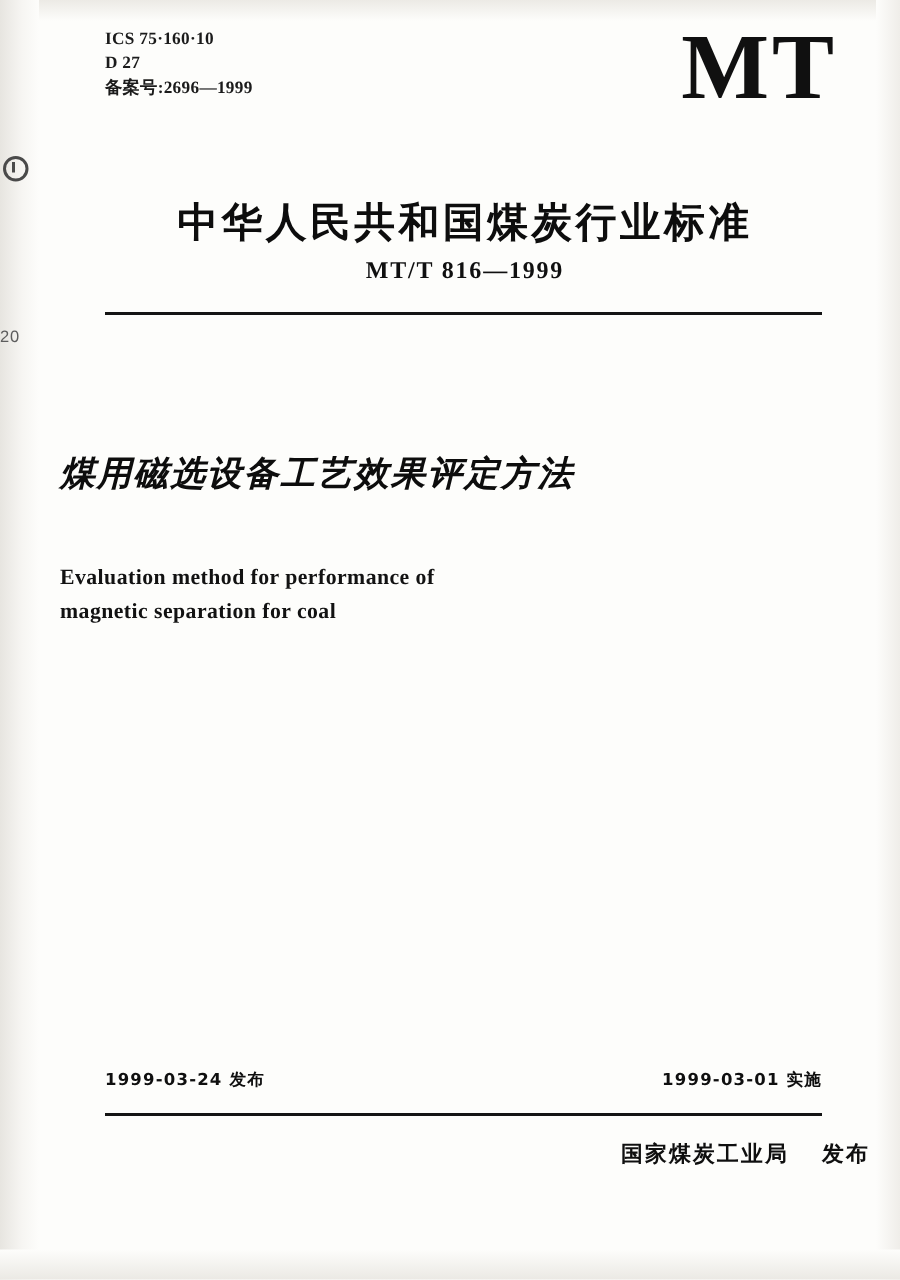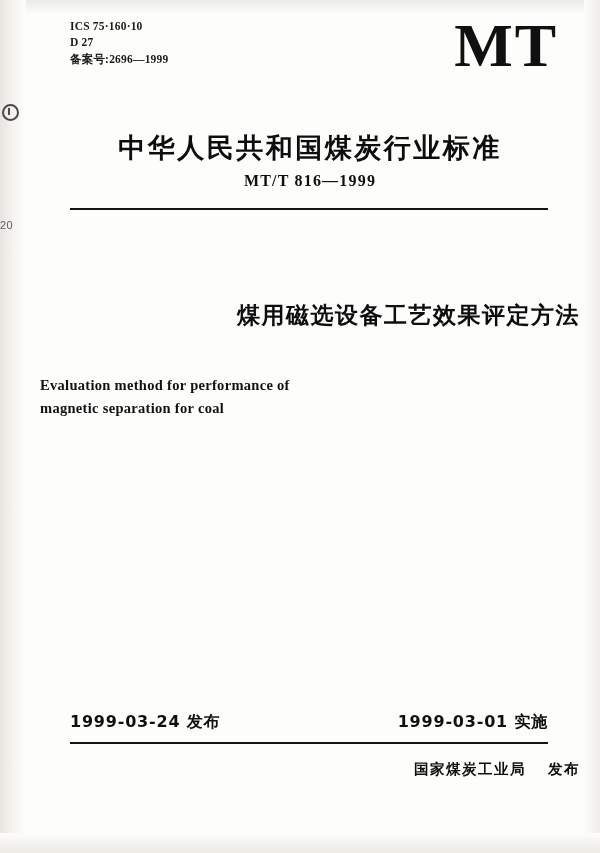"煤用磁选设备工艺效果评定方法" .doc-title-cn { font-style: none -> italic; text-align: right -> left }
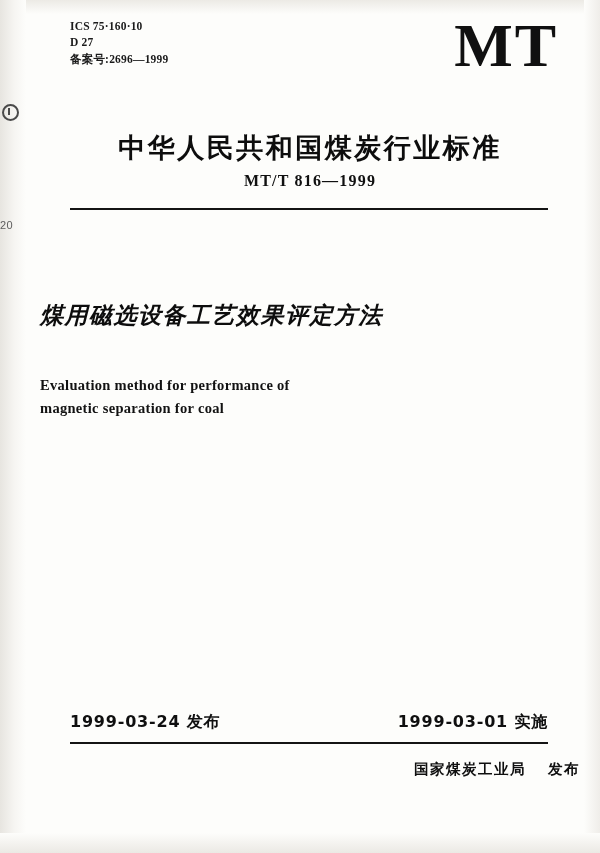"1999-03-24 发布" .date-row { font-size: 16px -> 11px }
